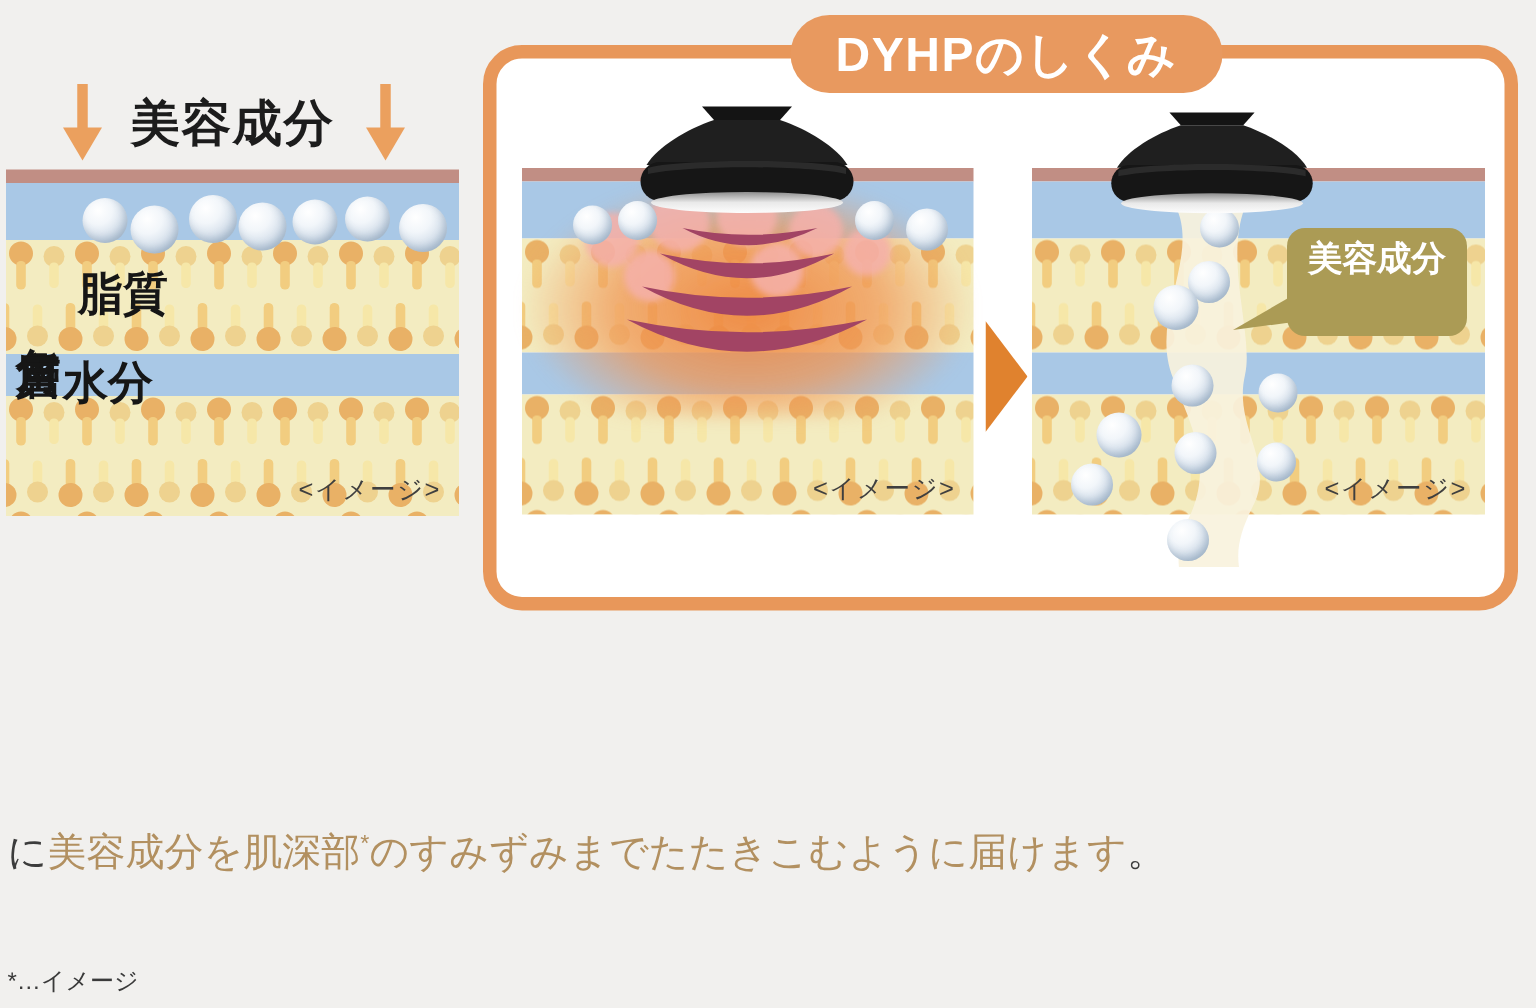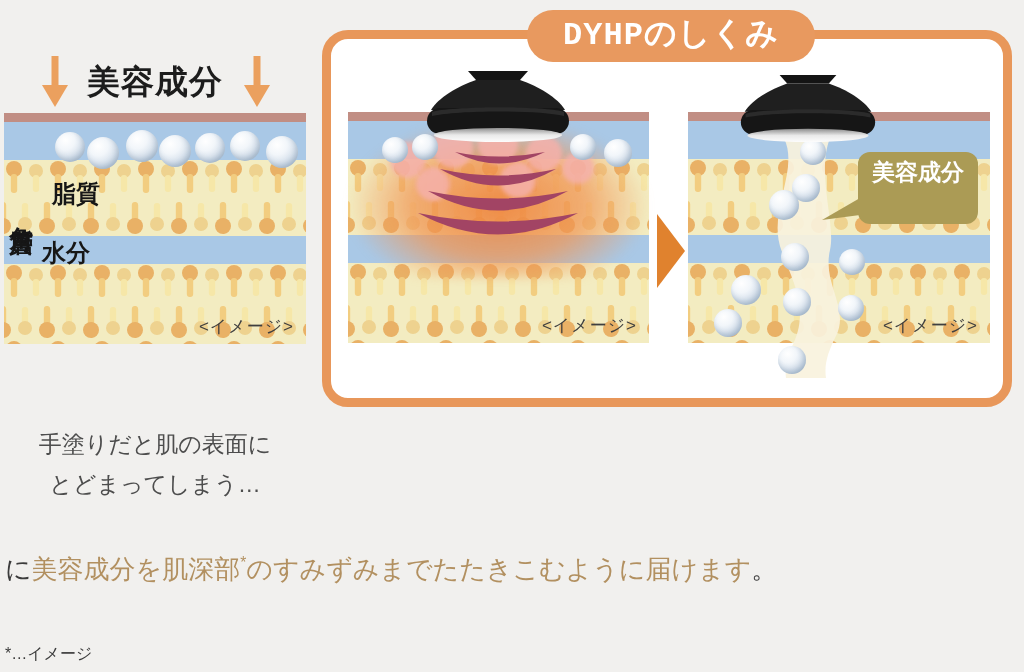"DYHPのしくみ" .badge { font-family: Liberation Mono, monospace -> none }
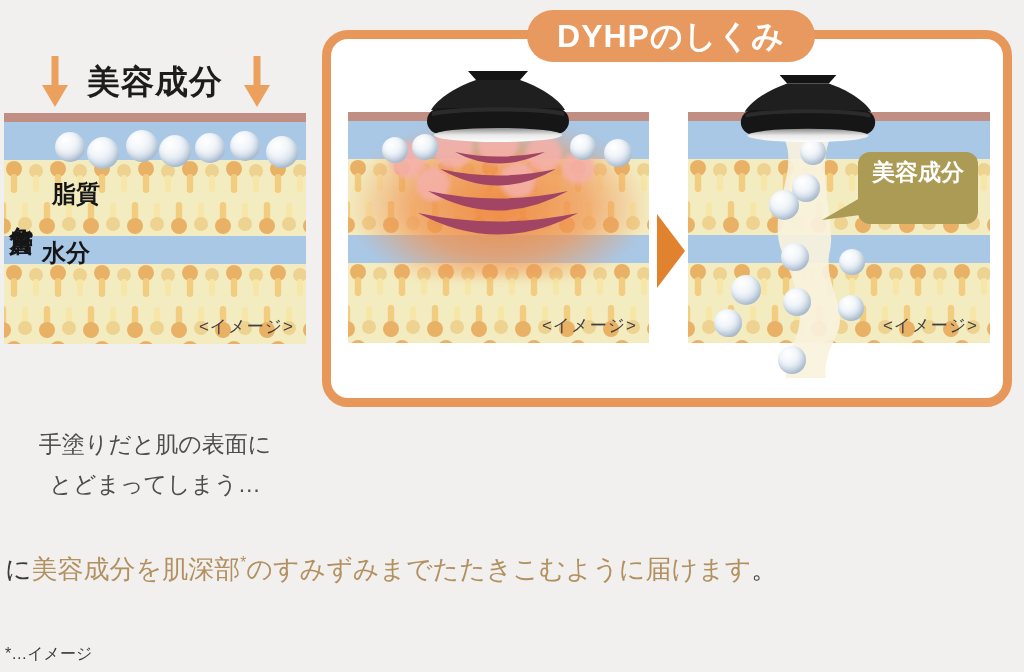"脂質" .skin-label { font-size: 24px -> 30px }
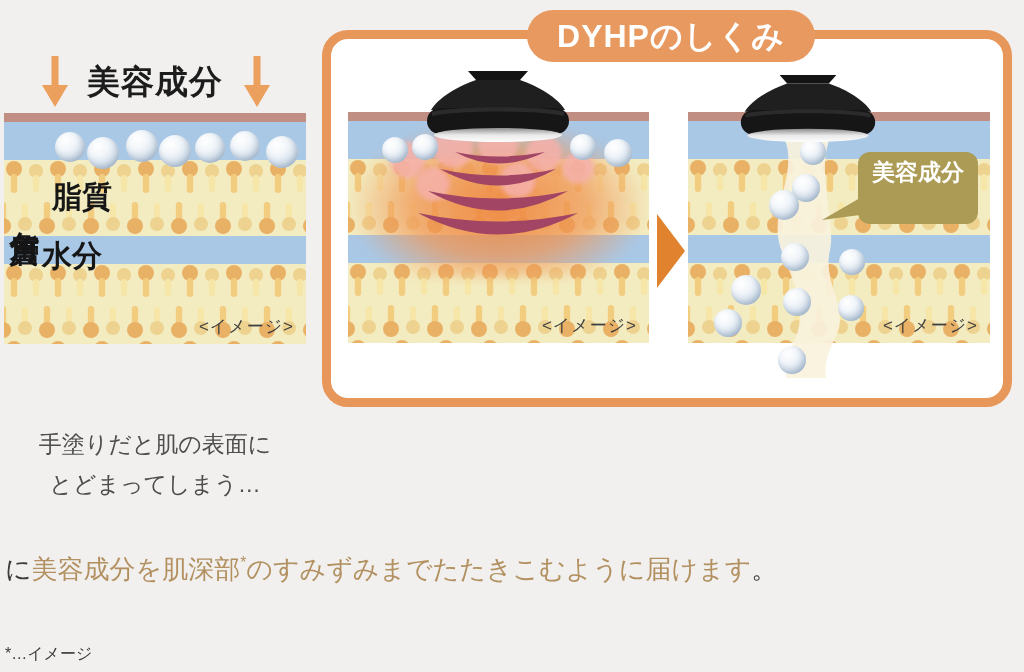"手塗りだと肌の表面に" div.caption { html: <div> <div>手塗りだと肌の表面に</div> <div>とどまってしまう…</div> </div> -> none }
